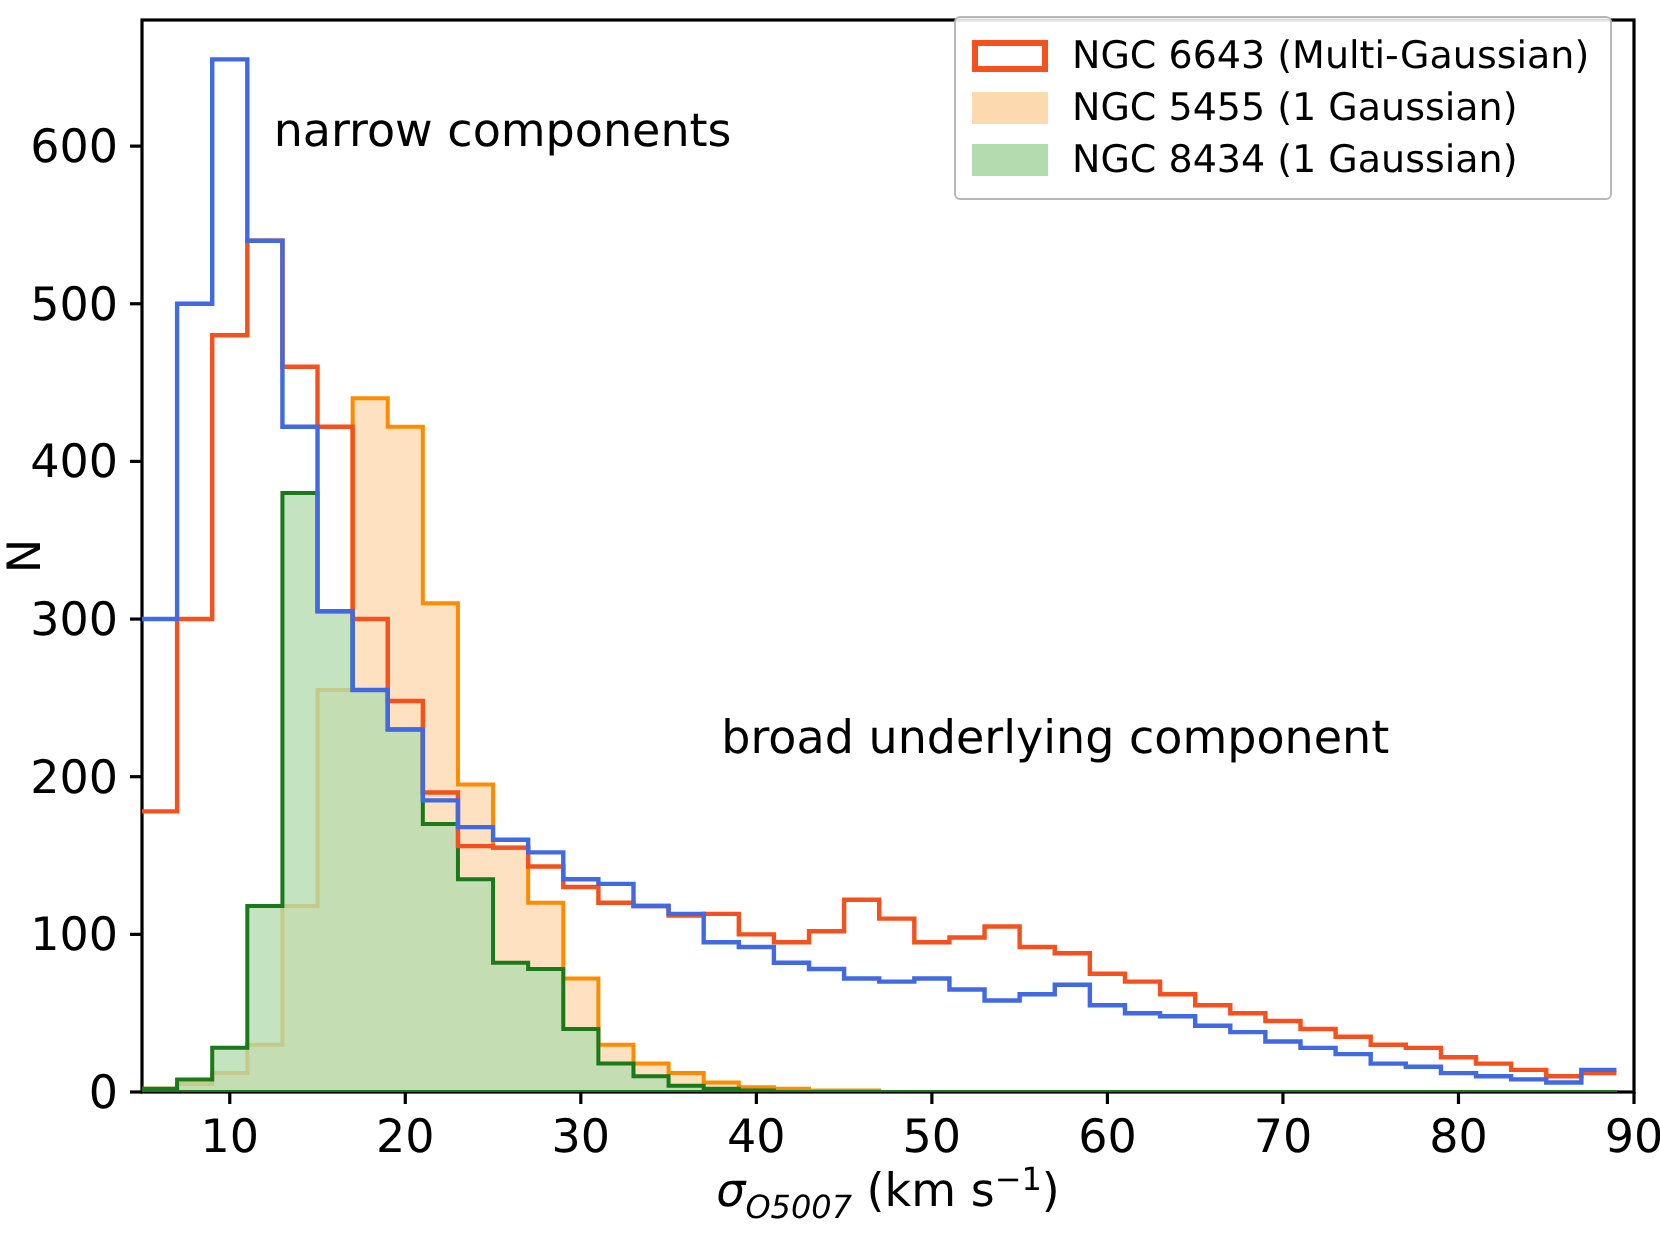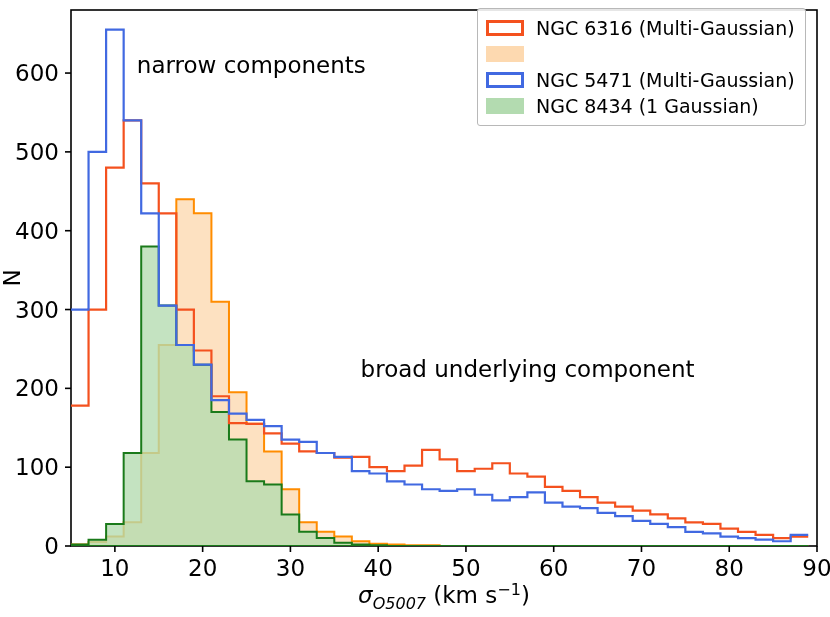"NGC 6316 (Multi-Gaussian)" span.legtext { text: 6316 -> 6643 }
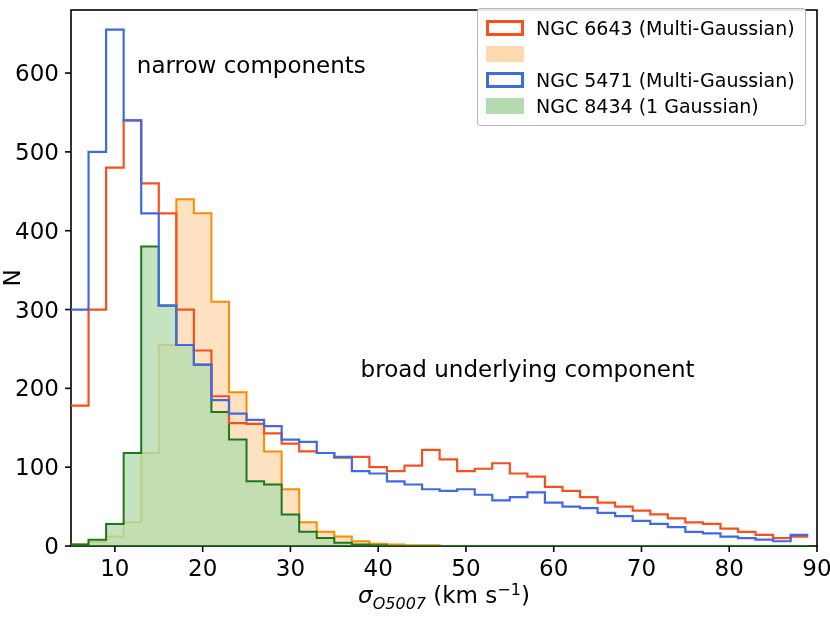"NGC 5455 (1 Gaussian)" span.legtext { html: none -> <span>NGC 5455 (1 Gaussian)</span> }
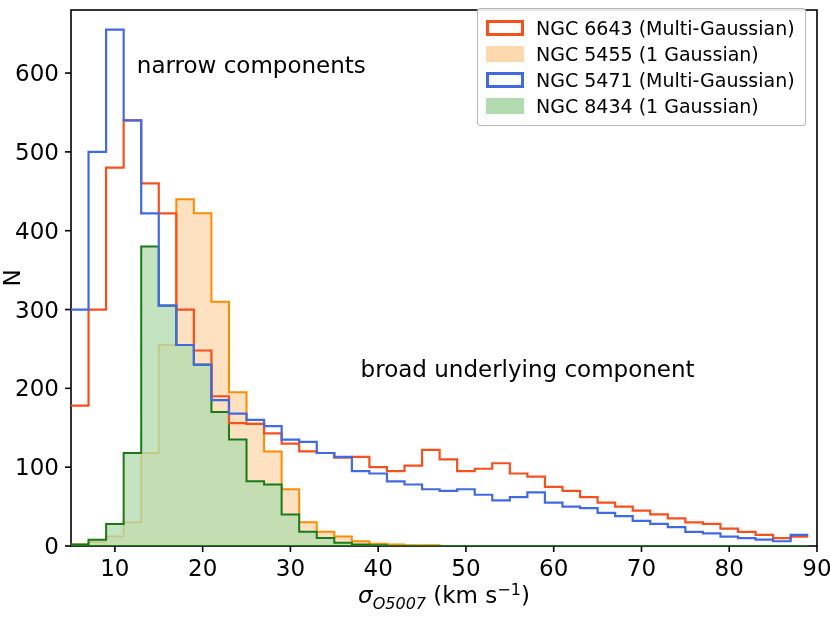"NGC 5471 (Multi-Gaussian)" div.legrow { html: <div> <span></span> <span>NGC 5471 (Multi-Gaussian)</span> </div> -> none }
